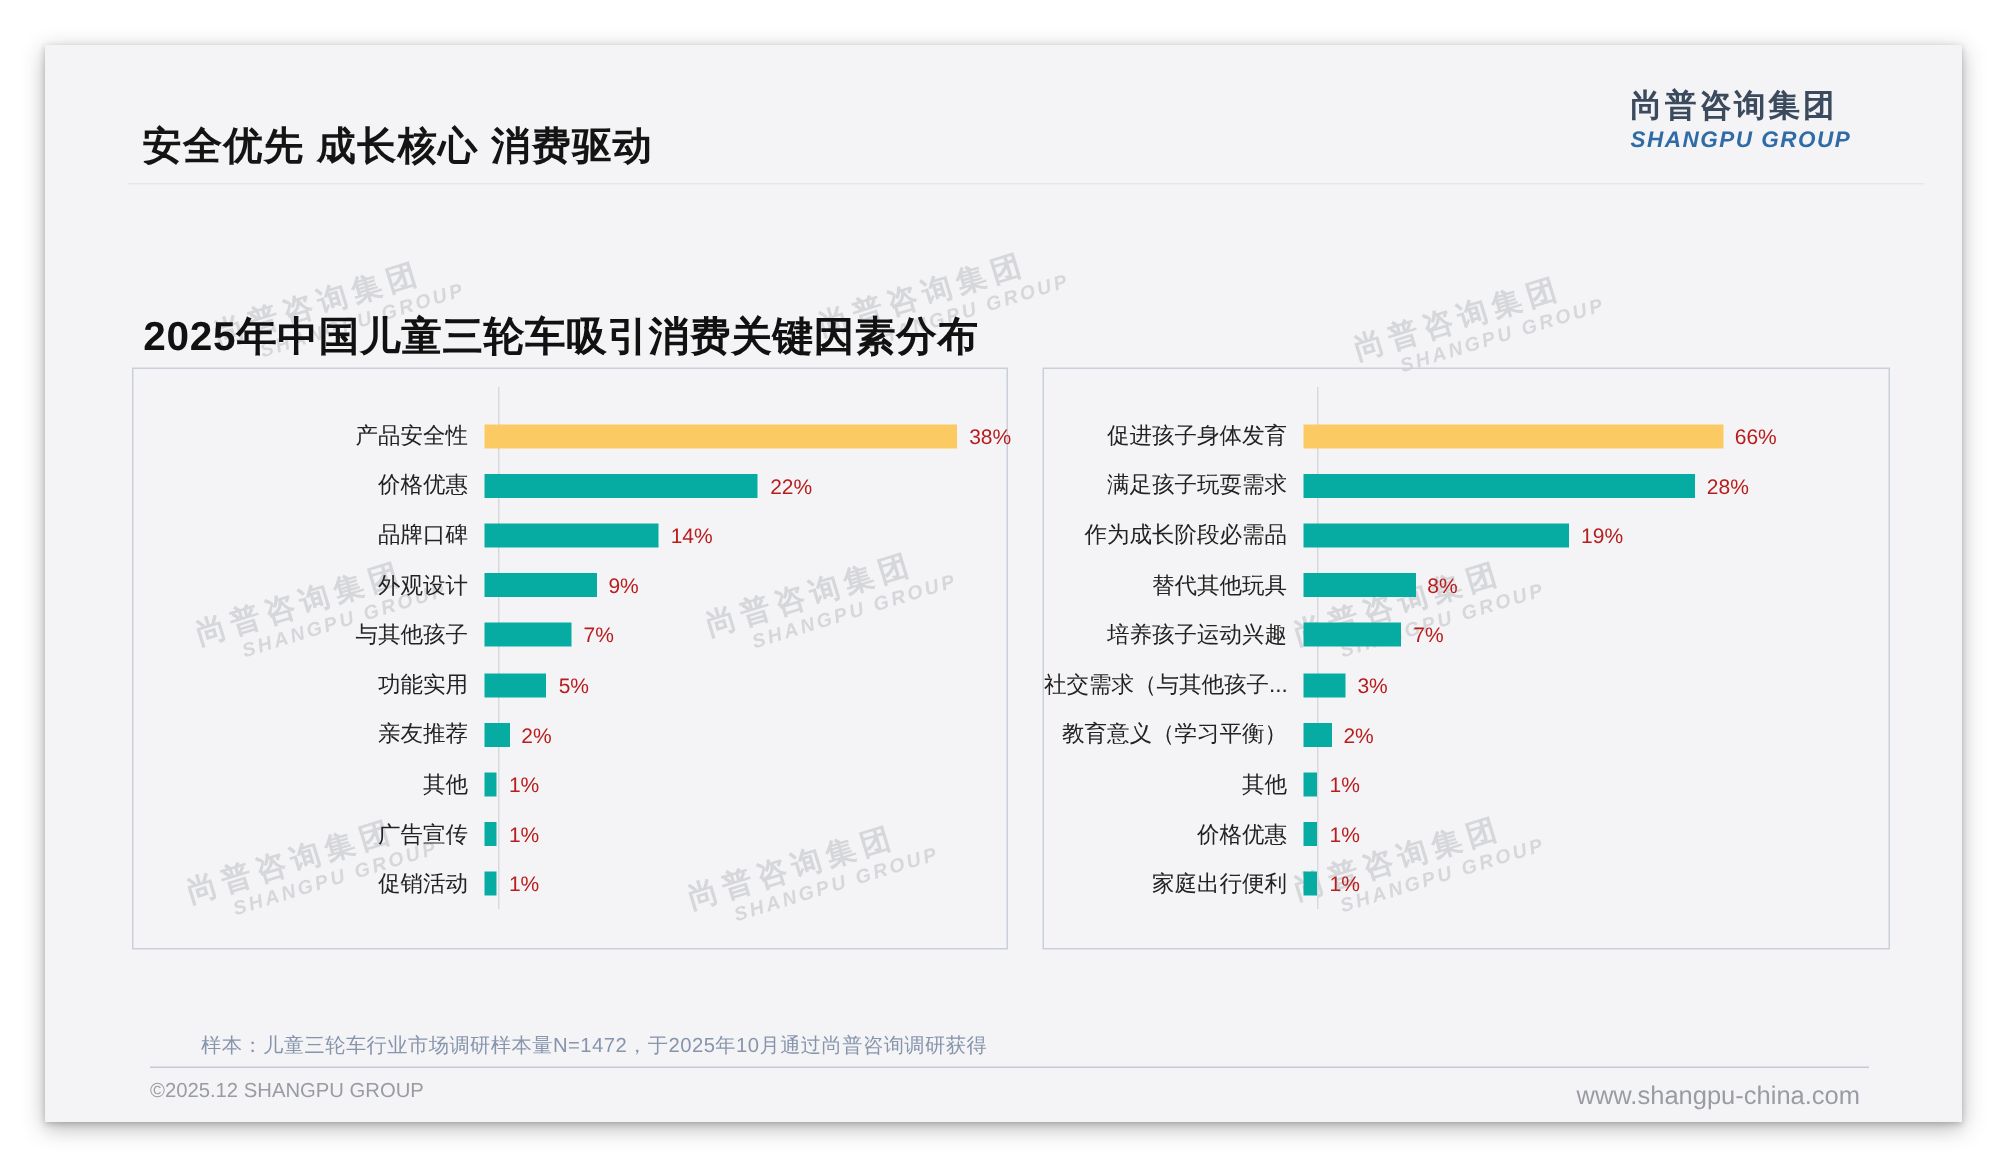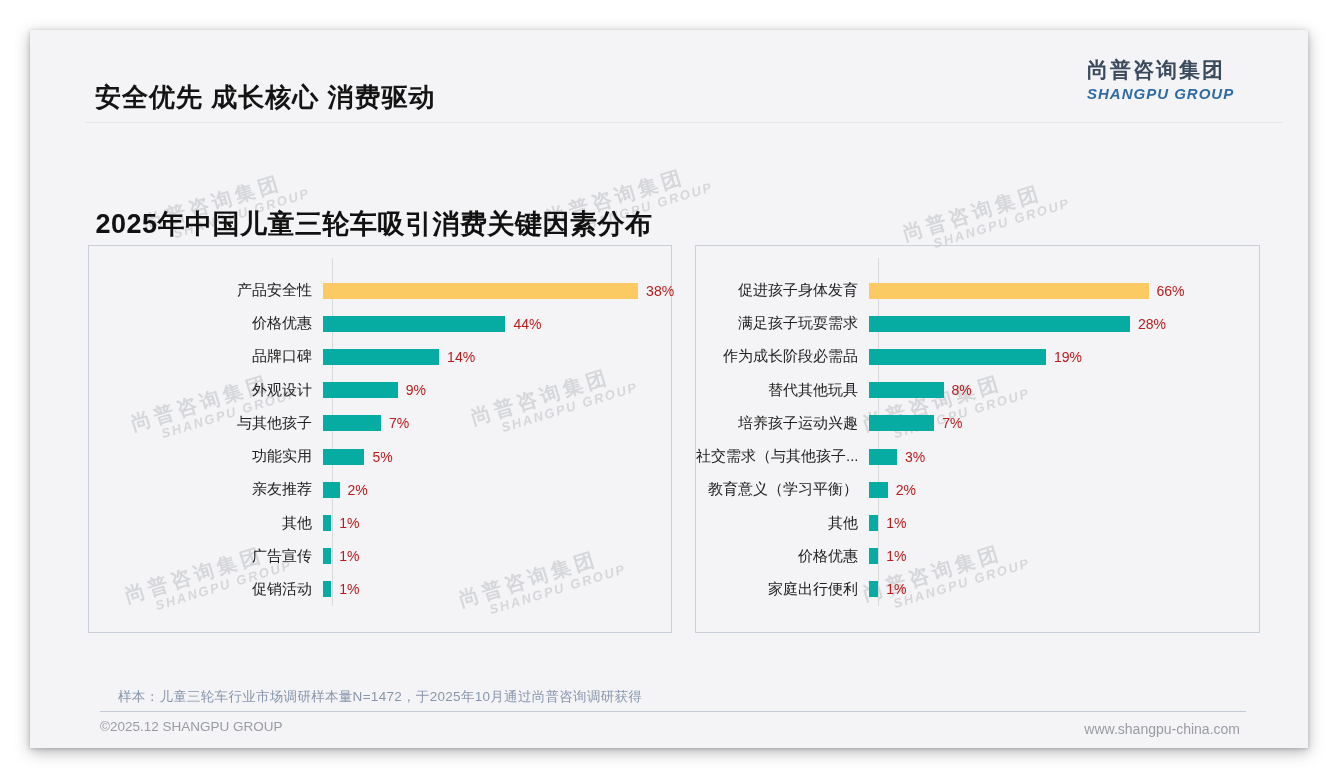"44%" span.bar-value { text: 44% -> 22% }
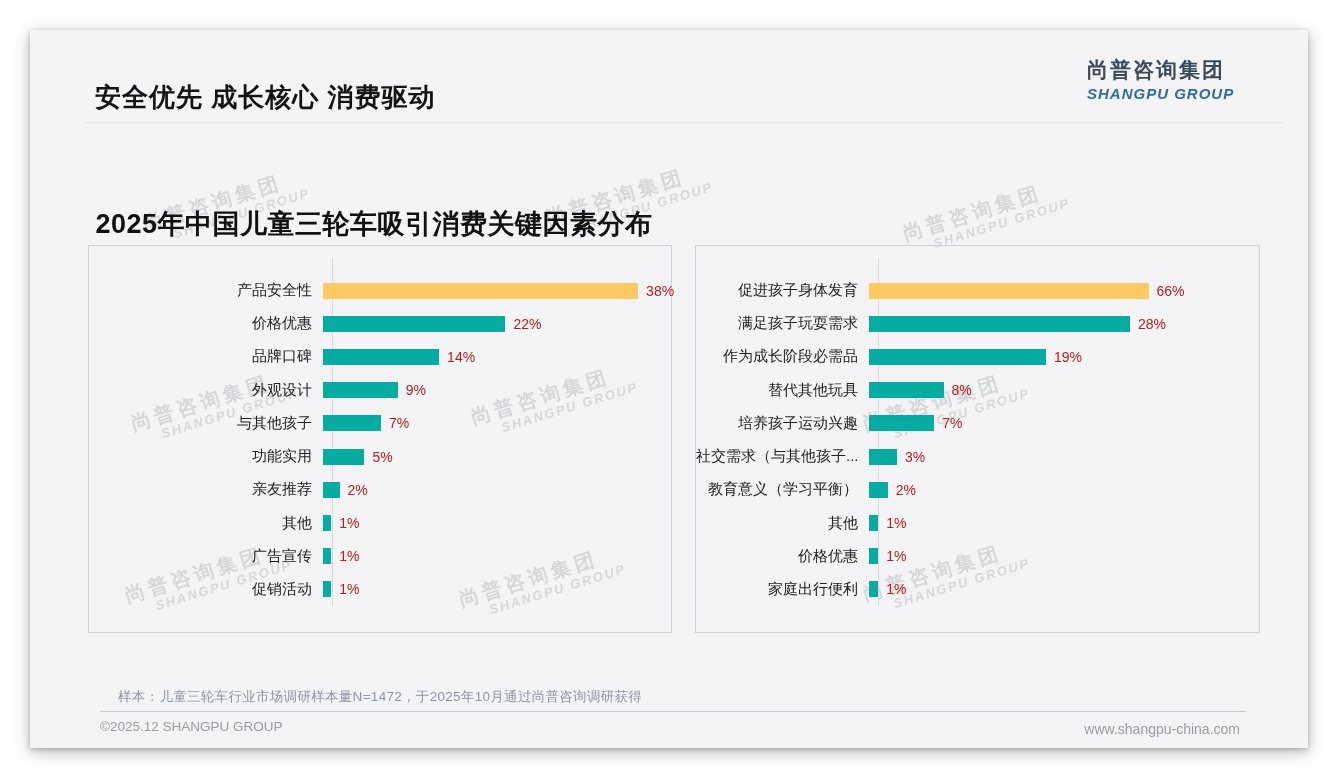"样本：儿童三轮车行业市场调研样本量N=1472，于2025年10月通过尚普咨询调" .footnote { left: 88px -> 104px }
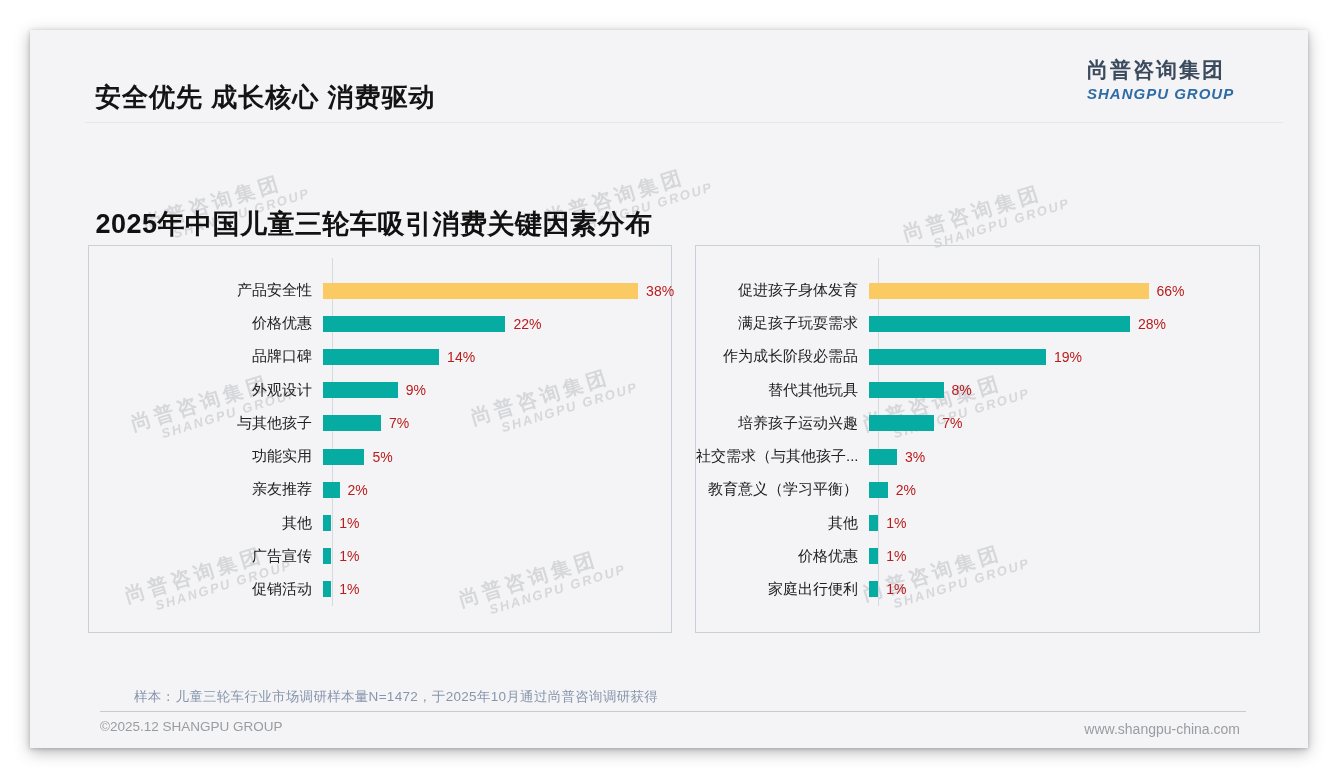"www.shangpu-china.com" .website { font-size: 14px -> 17px }
